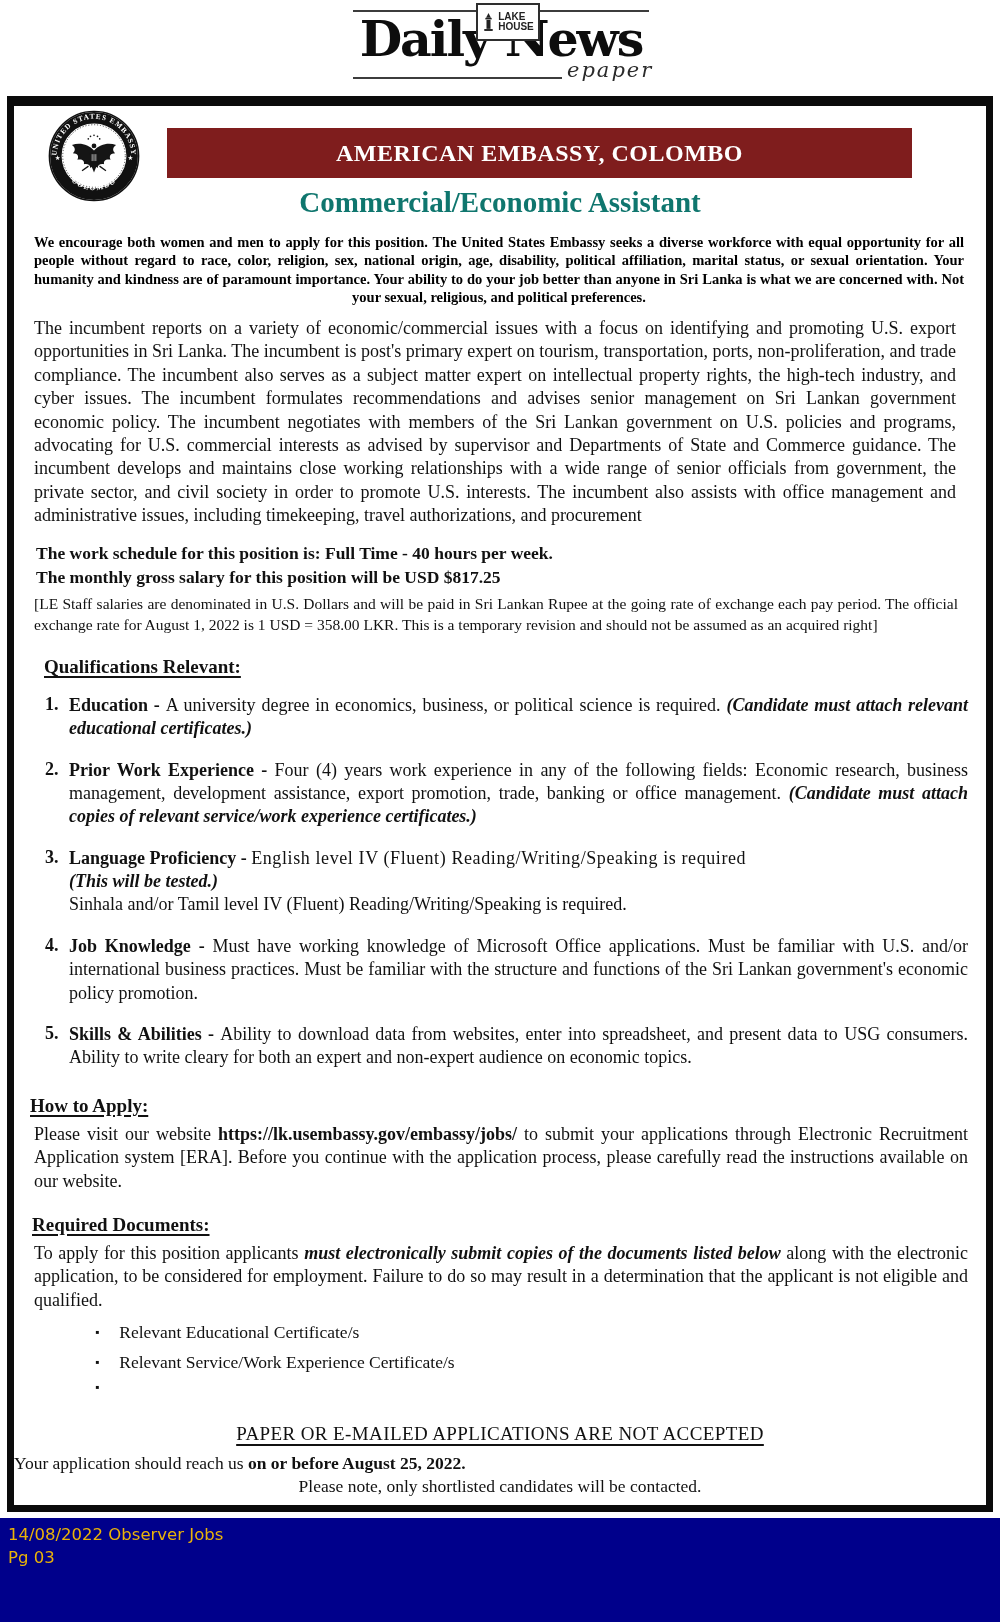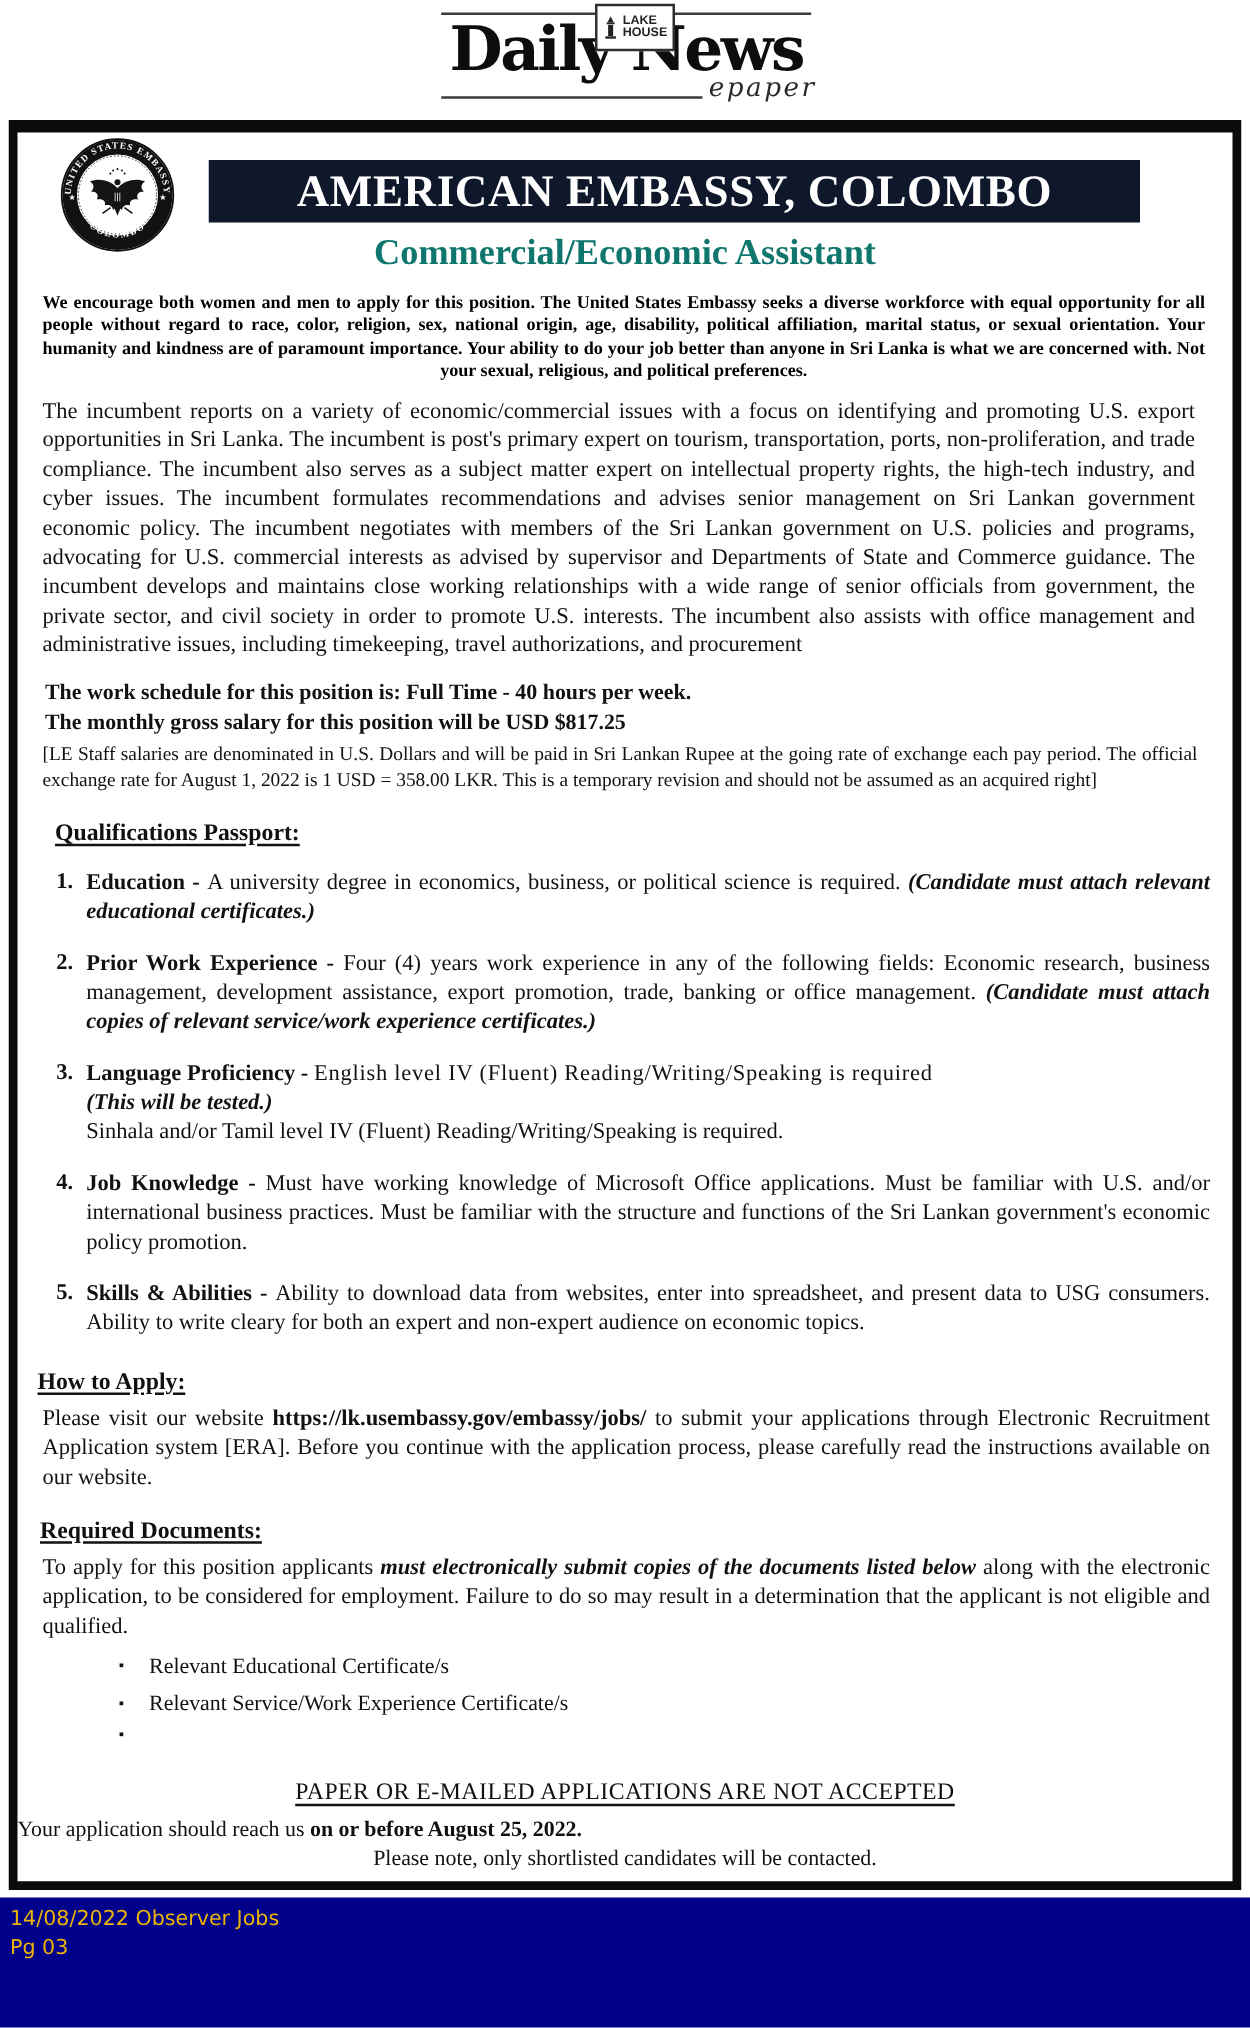"AMERICAN EMBASSY, COLOMBO" .banner { background: #0f172a -> #7f1d1d; font-size: 36px -> 24px }
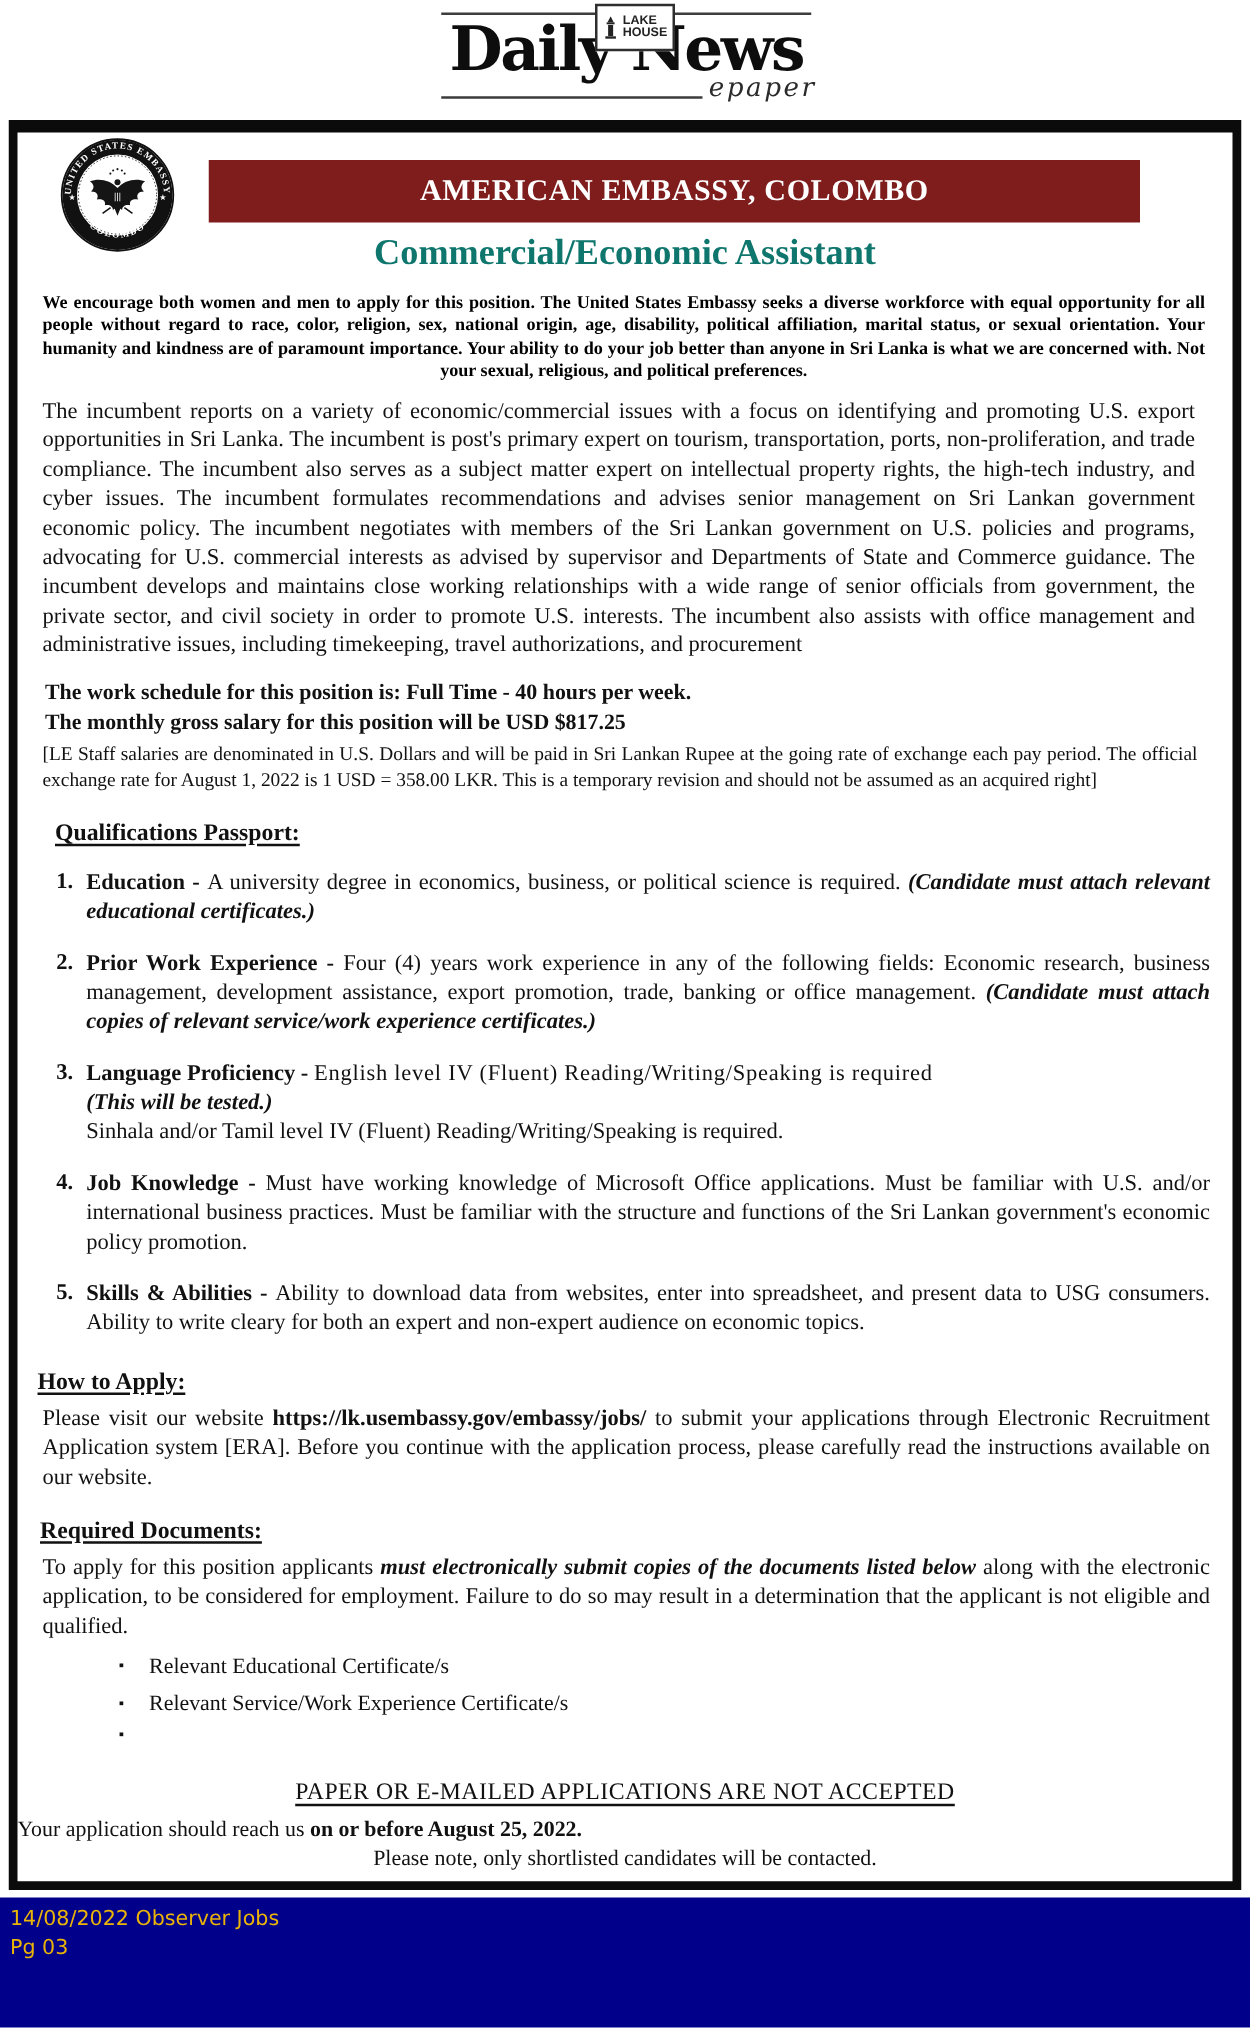"Qualifications Passport:" div.sec-heading { text: Passport -> Relevant }
